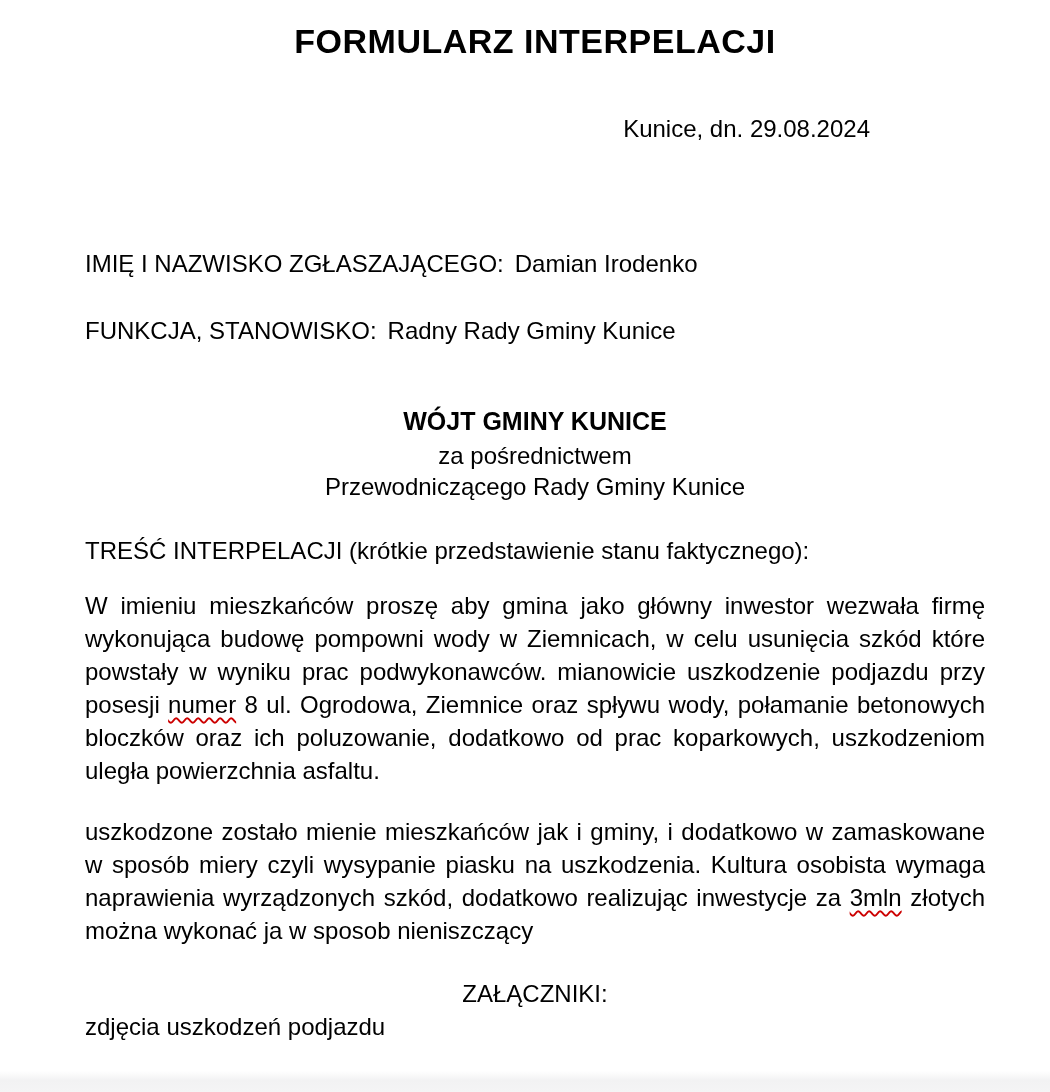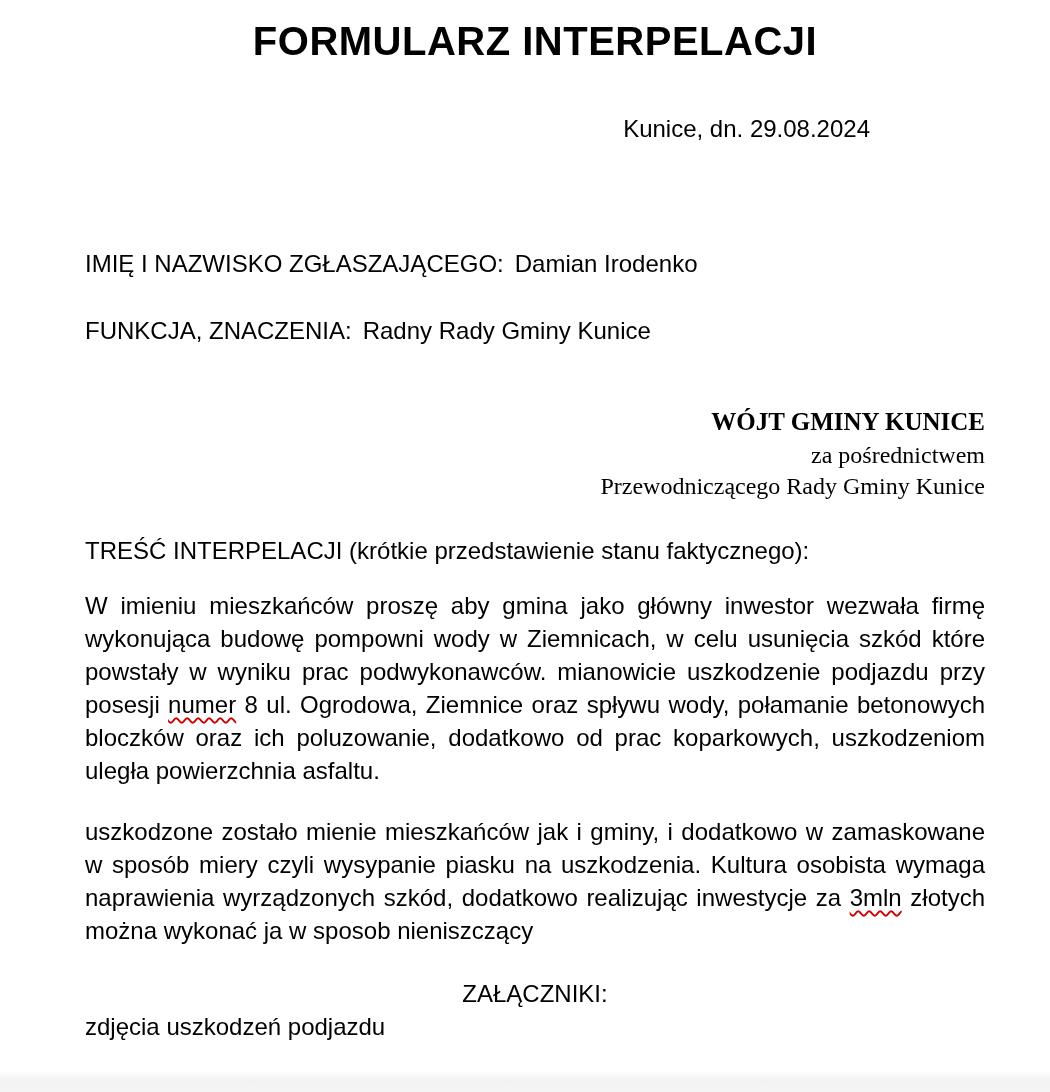"FORMULARZ INTERPELACJI" .doc-title { font-size: 40px -> 34px }
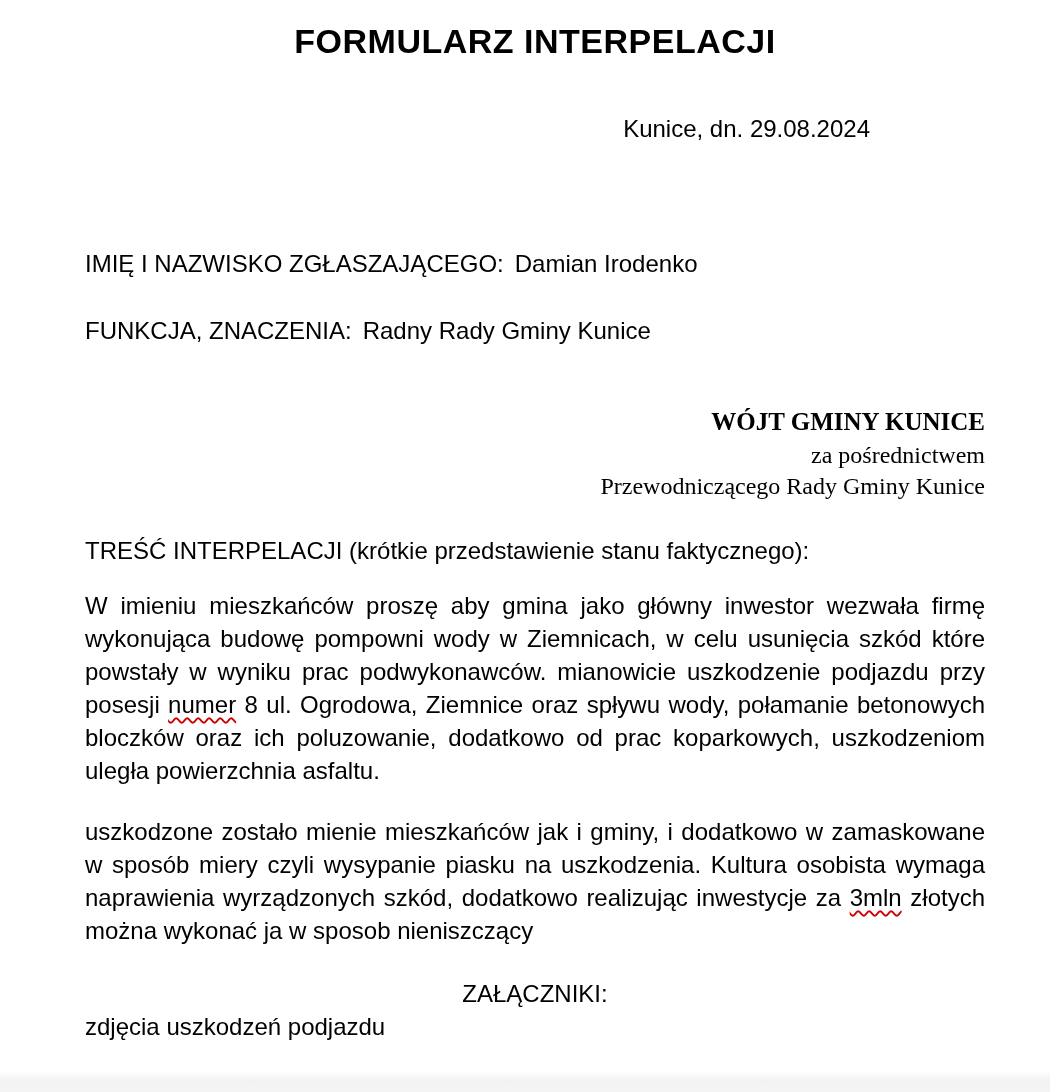"FUNKCJA, ZNACZENIA:" span { text: ZNACZENIA -> STANOWISKO }
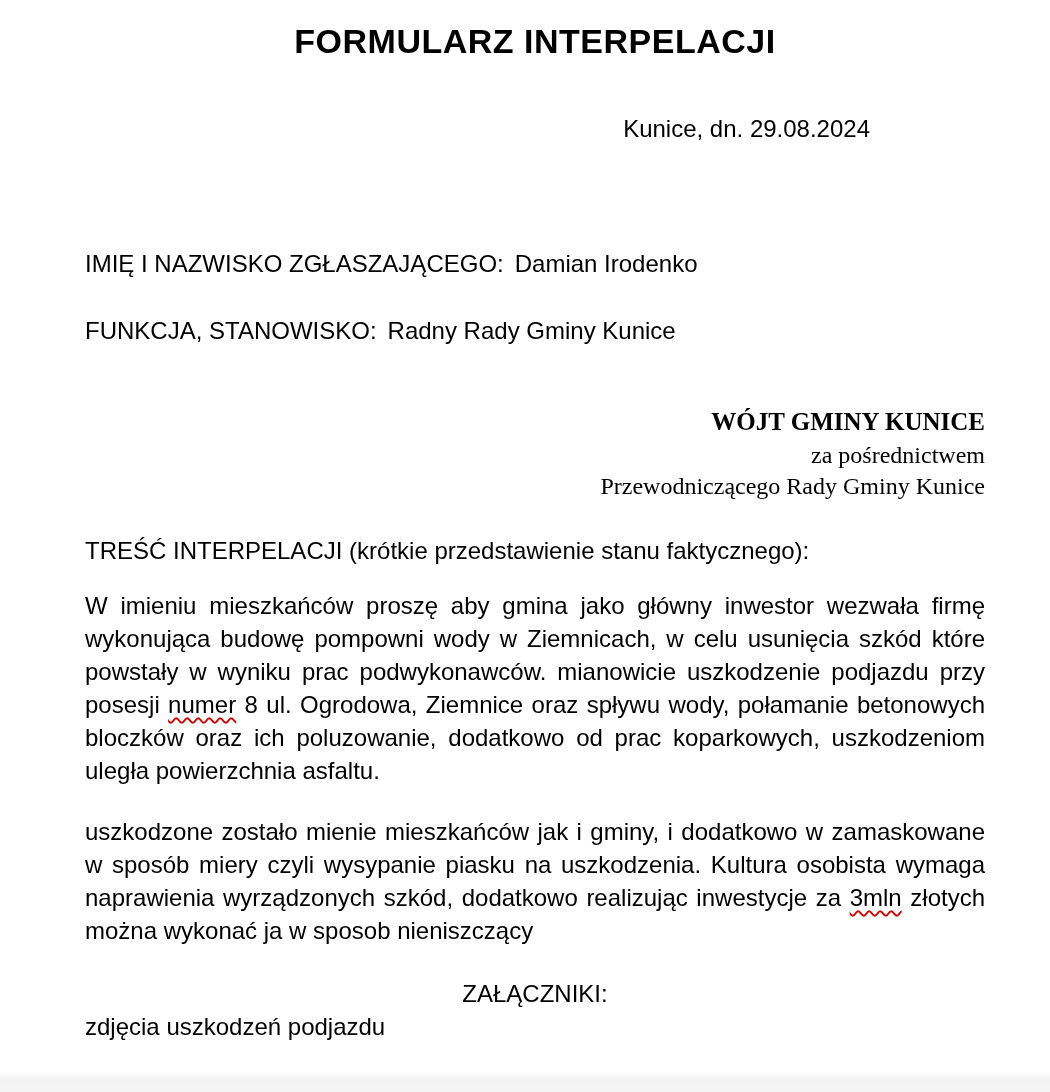"WÓJT GMINY KUNICE" .addressee { font-family: Liberation Serif, serif -> none; text-align: right -> center }
